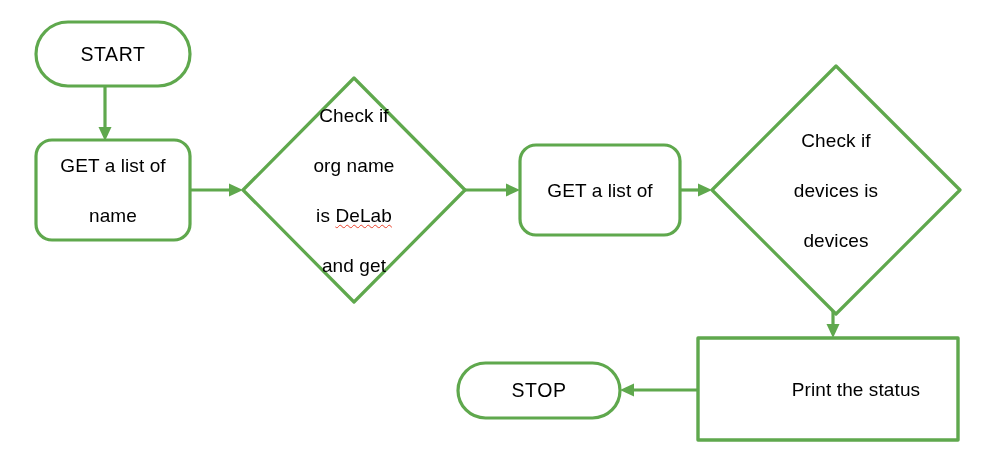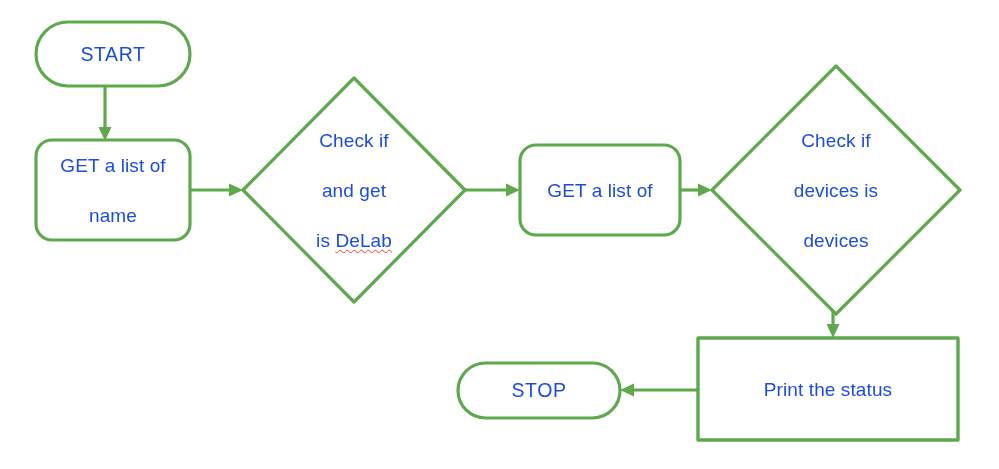"START" .node-label { color: #1d4ed8 -> #000000 }
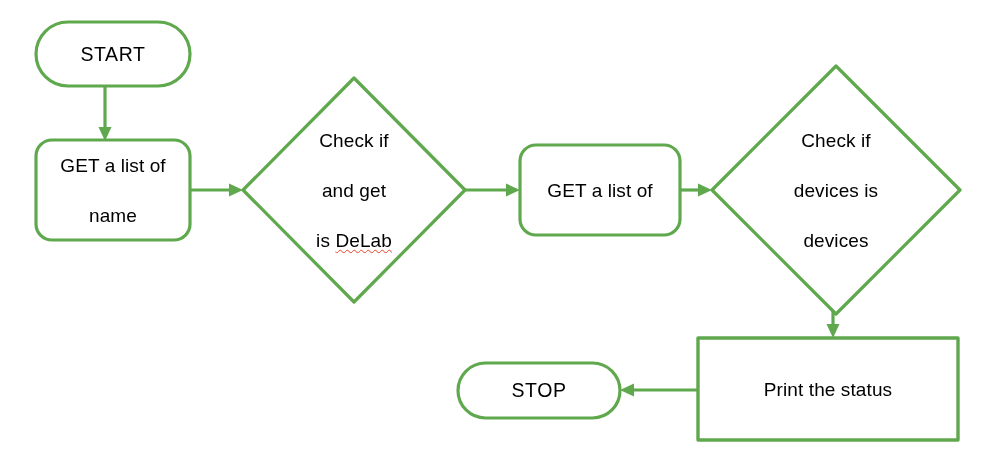"org name" div { html: none -> <div>org name</div> }
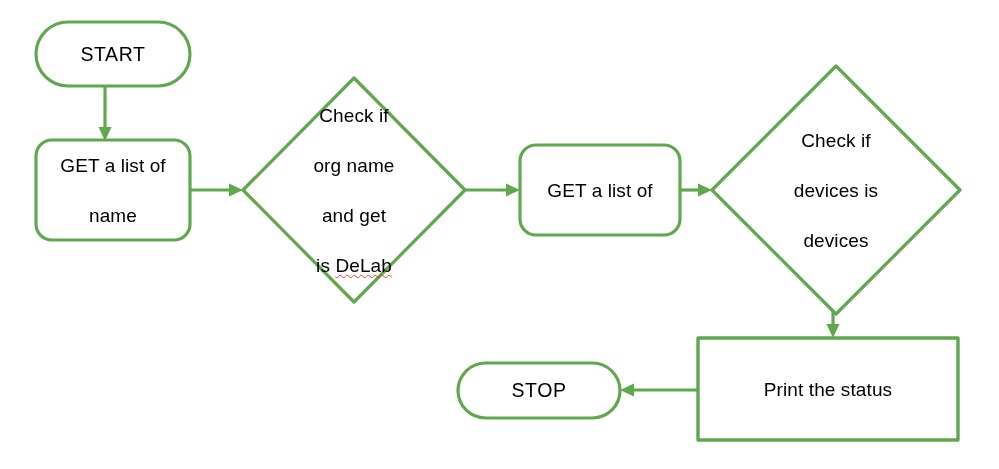"and get" div { order: before "is DeLab" -> after "is DeLab" }
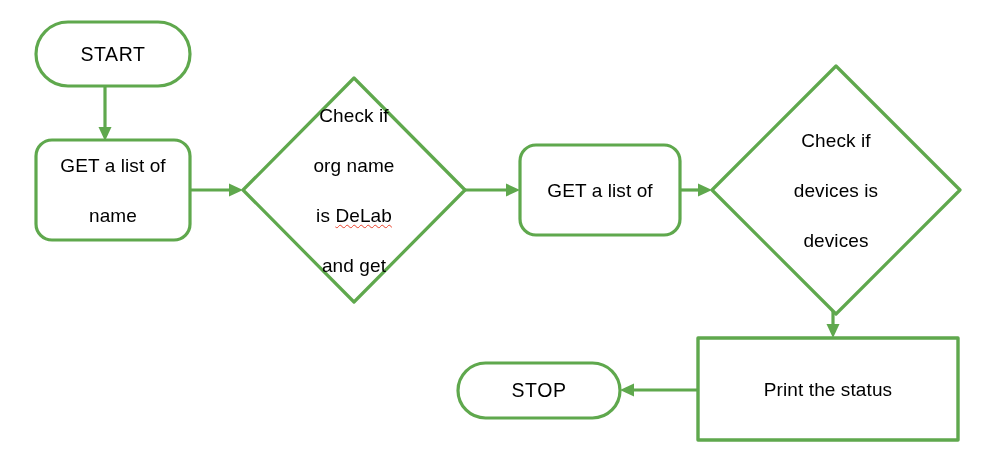"Print the status" div.node-label { padding-left: none -> 28px }
